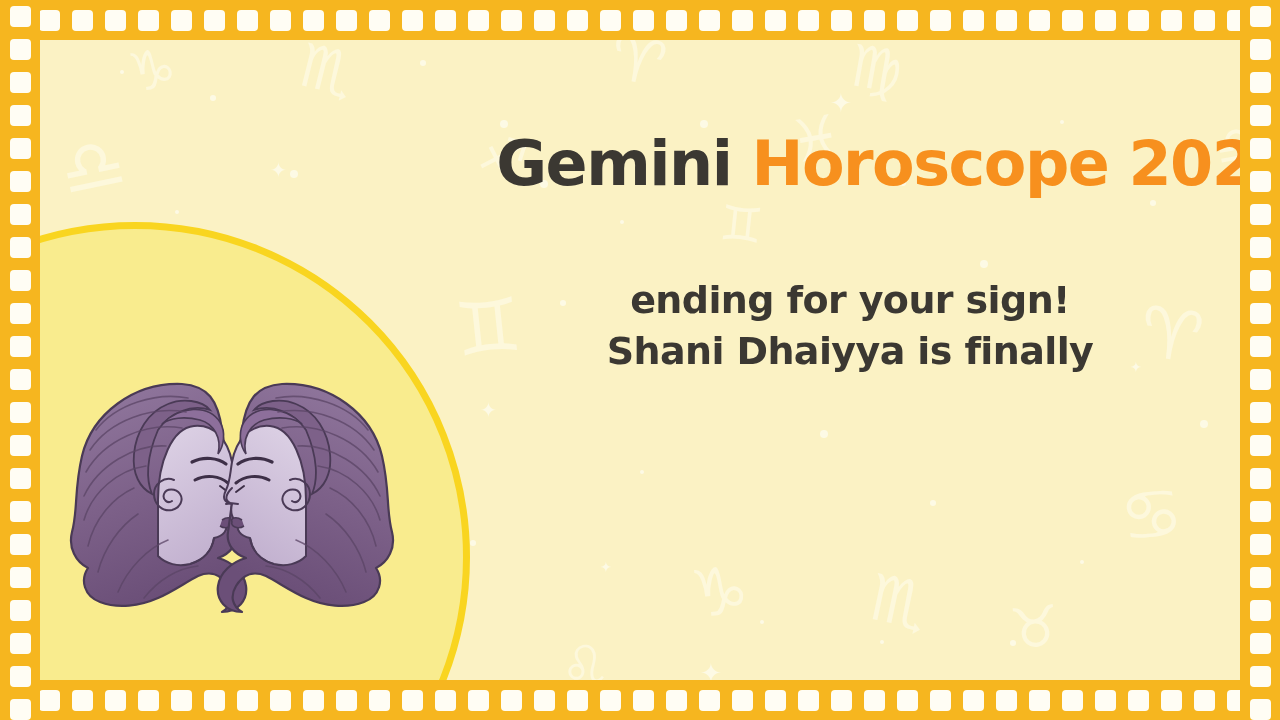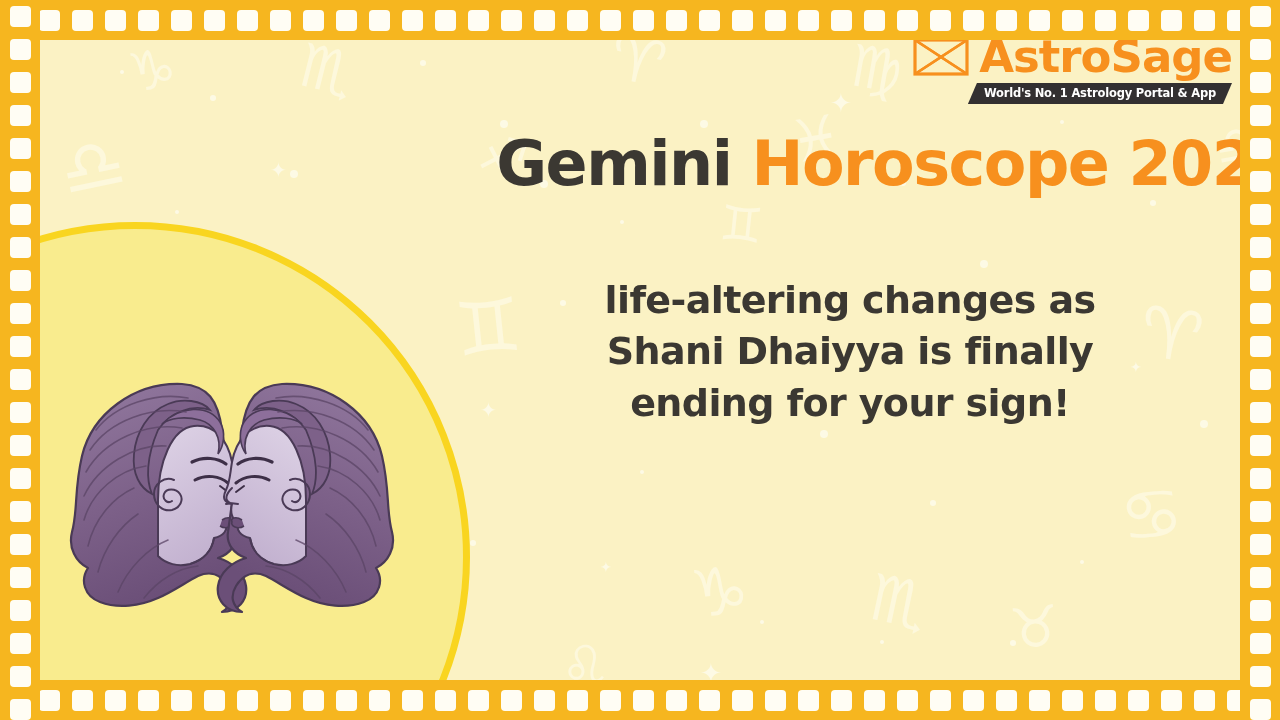"AstroSage" div.logo { html: <div> <div> <span> <svg> <rect></rect> <path></path> <path></path> <path></path> <path></path> </svg> </span> <span>AstroSage</span> </div> <div>World's No. 1 Astrology Portal &amp; App</div> </div> -> none }
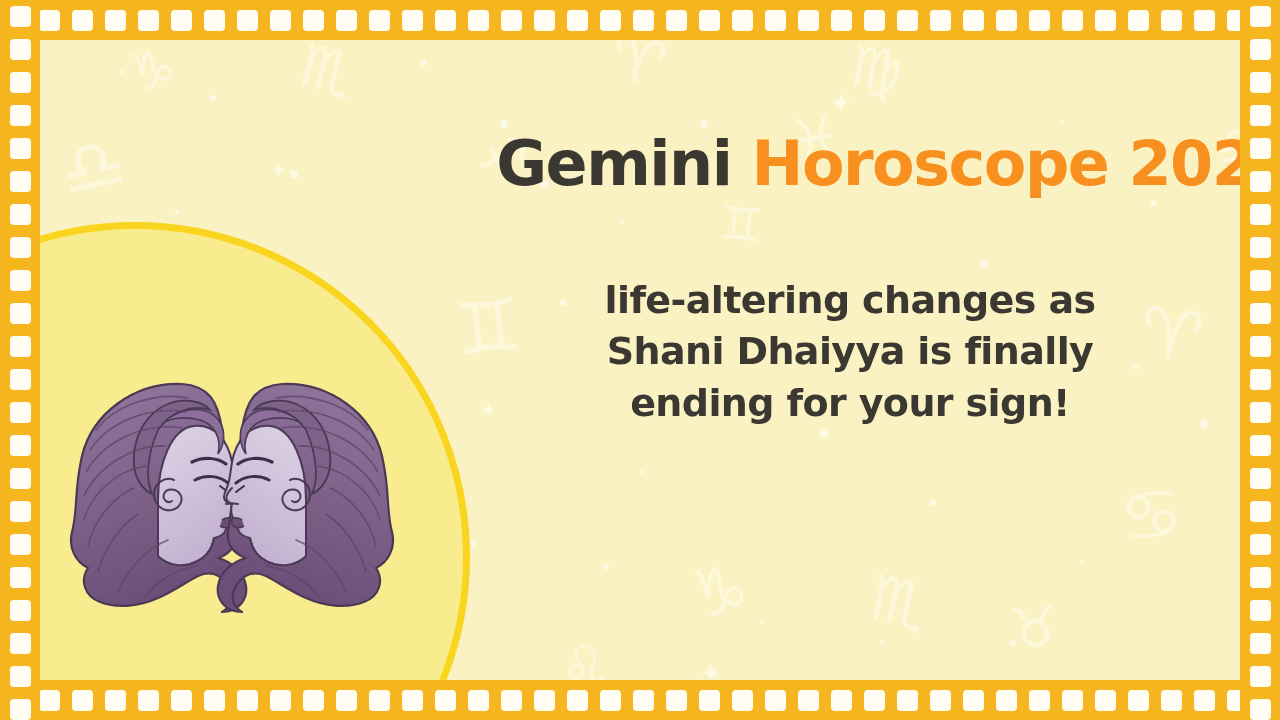"life-altering changes as" span { html: <span>life-altering changes as</span> -> none }
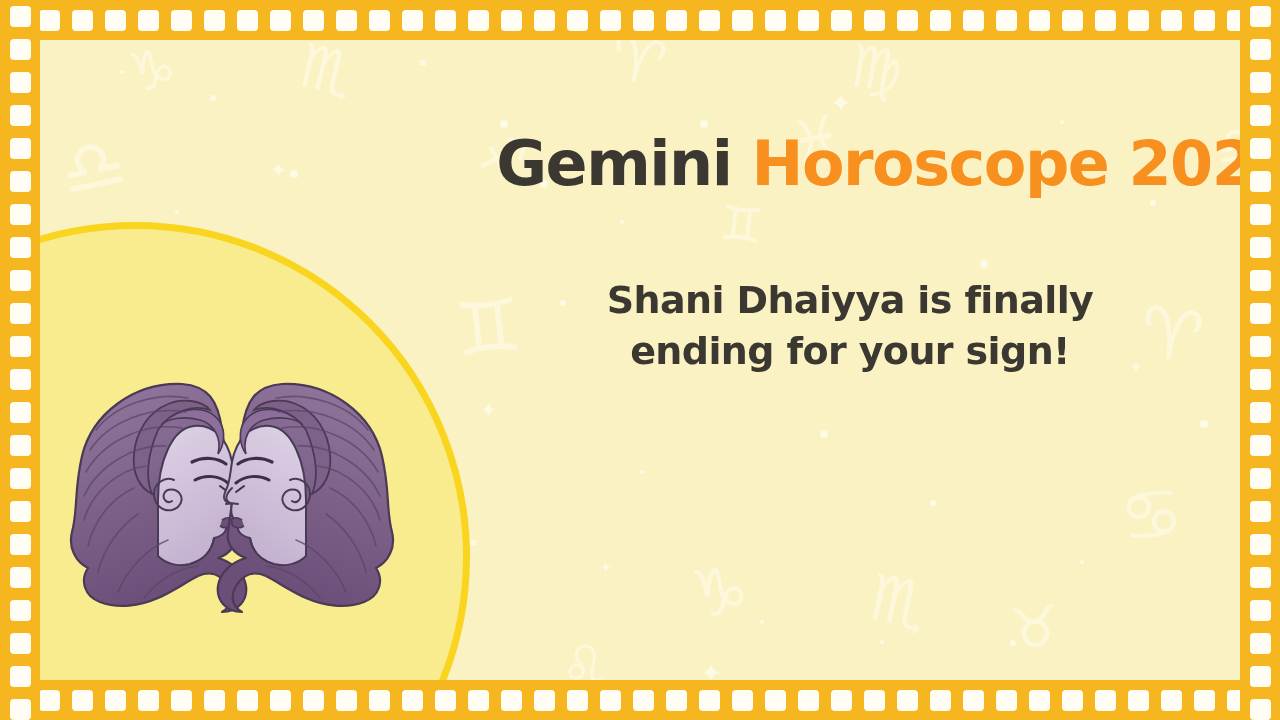"Shani Dhaiyya is finally" span { order: before "ending for your sign!" -> after "ending for your sign!" }
